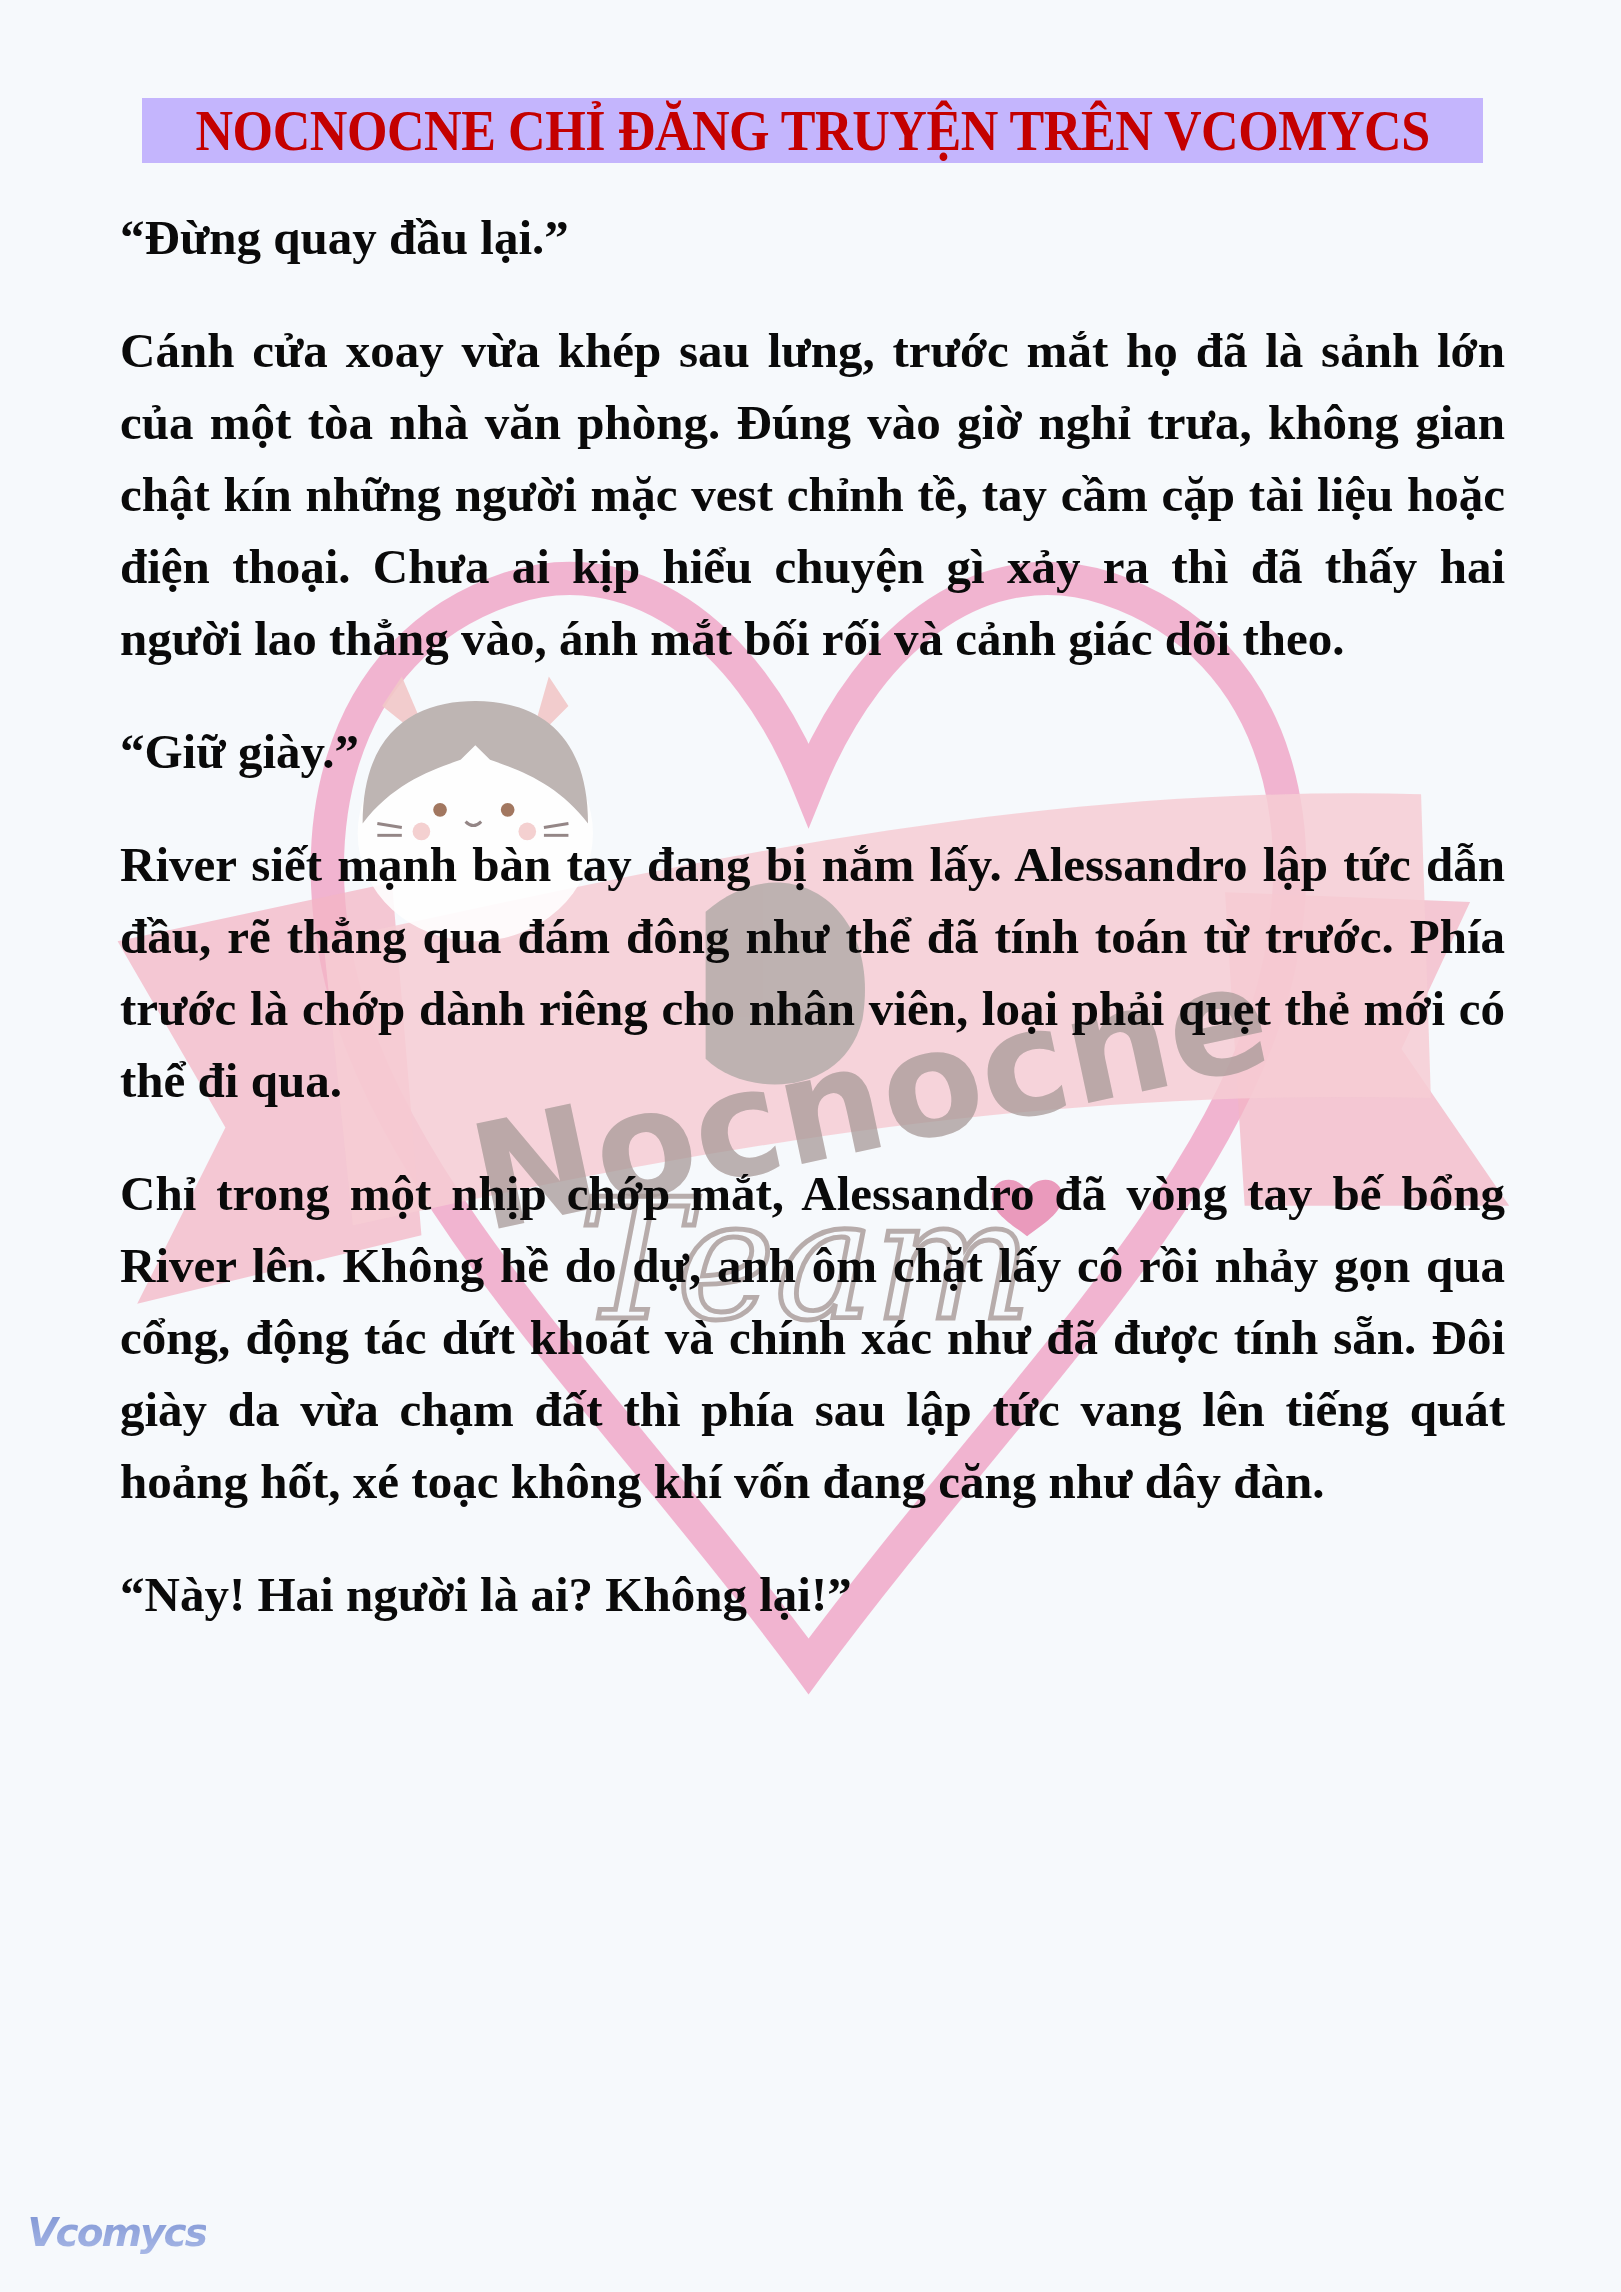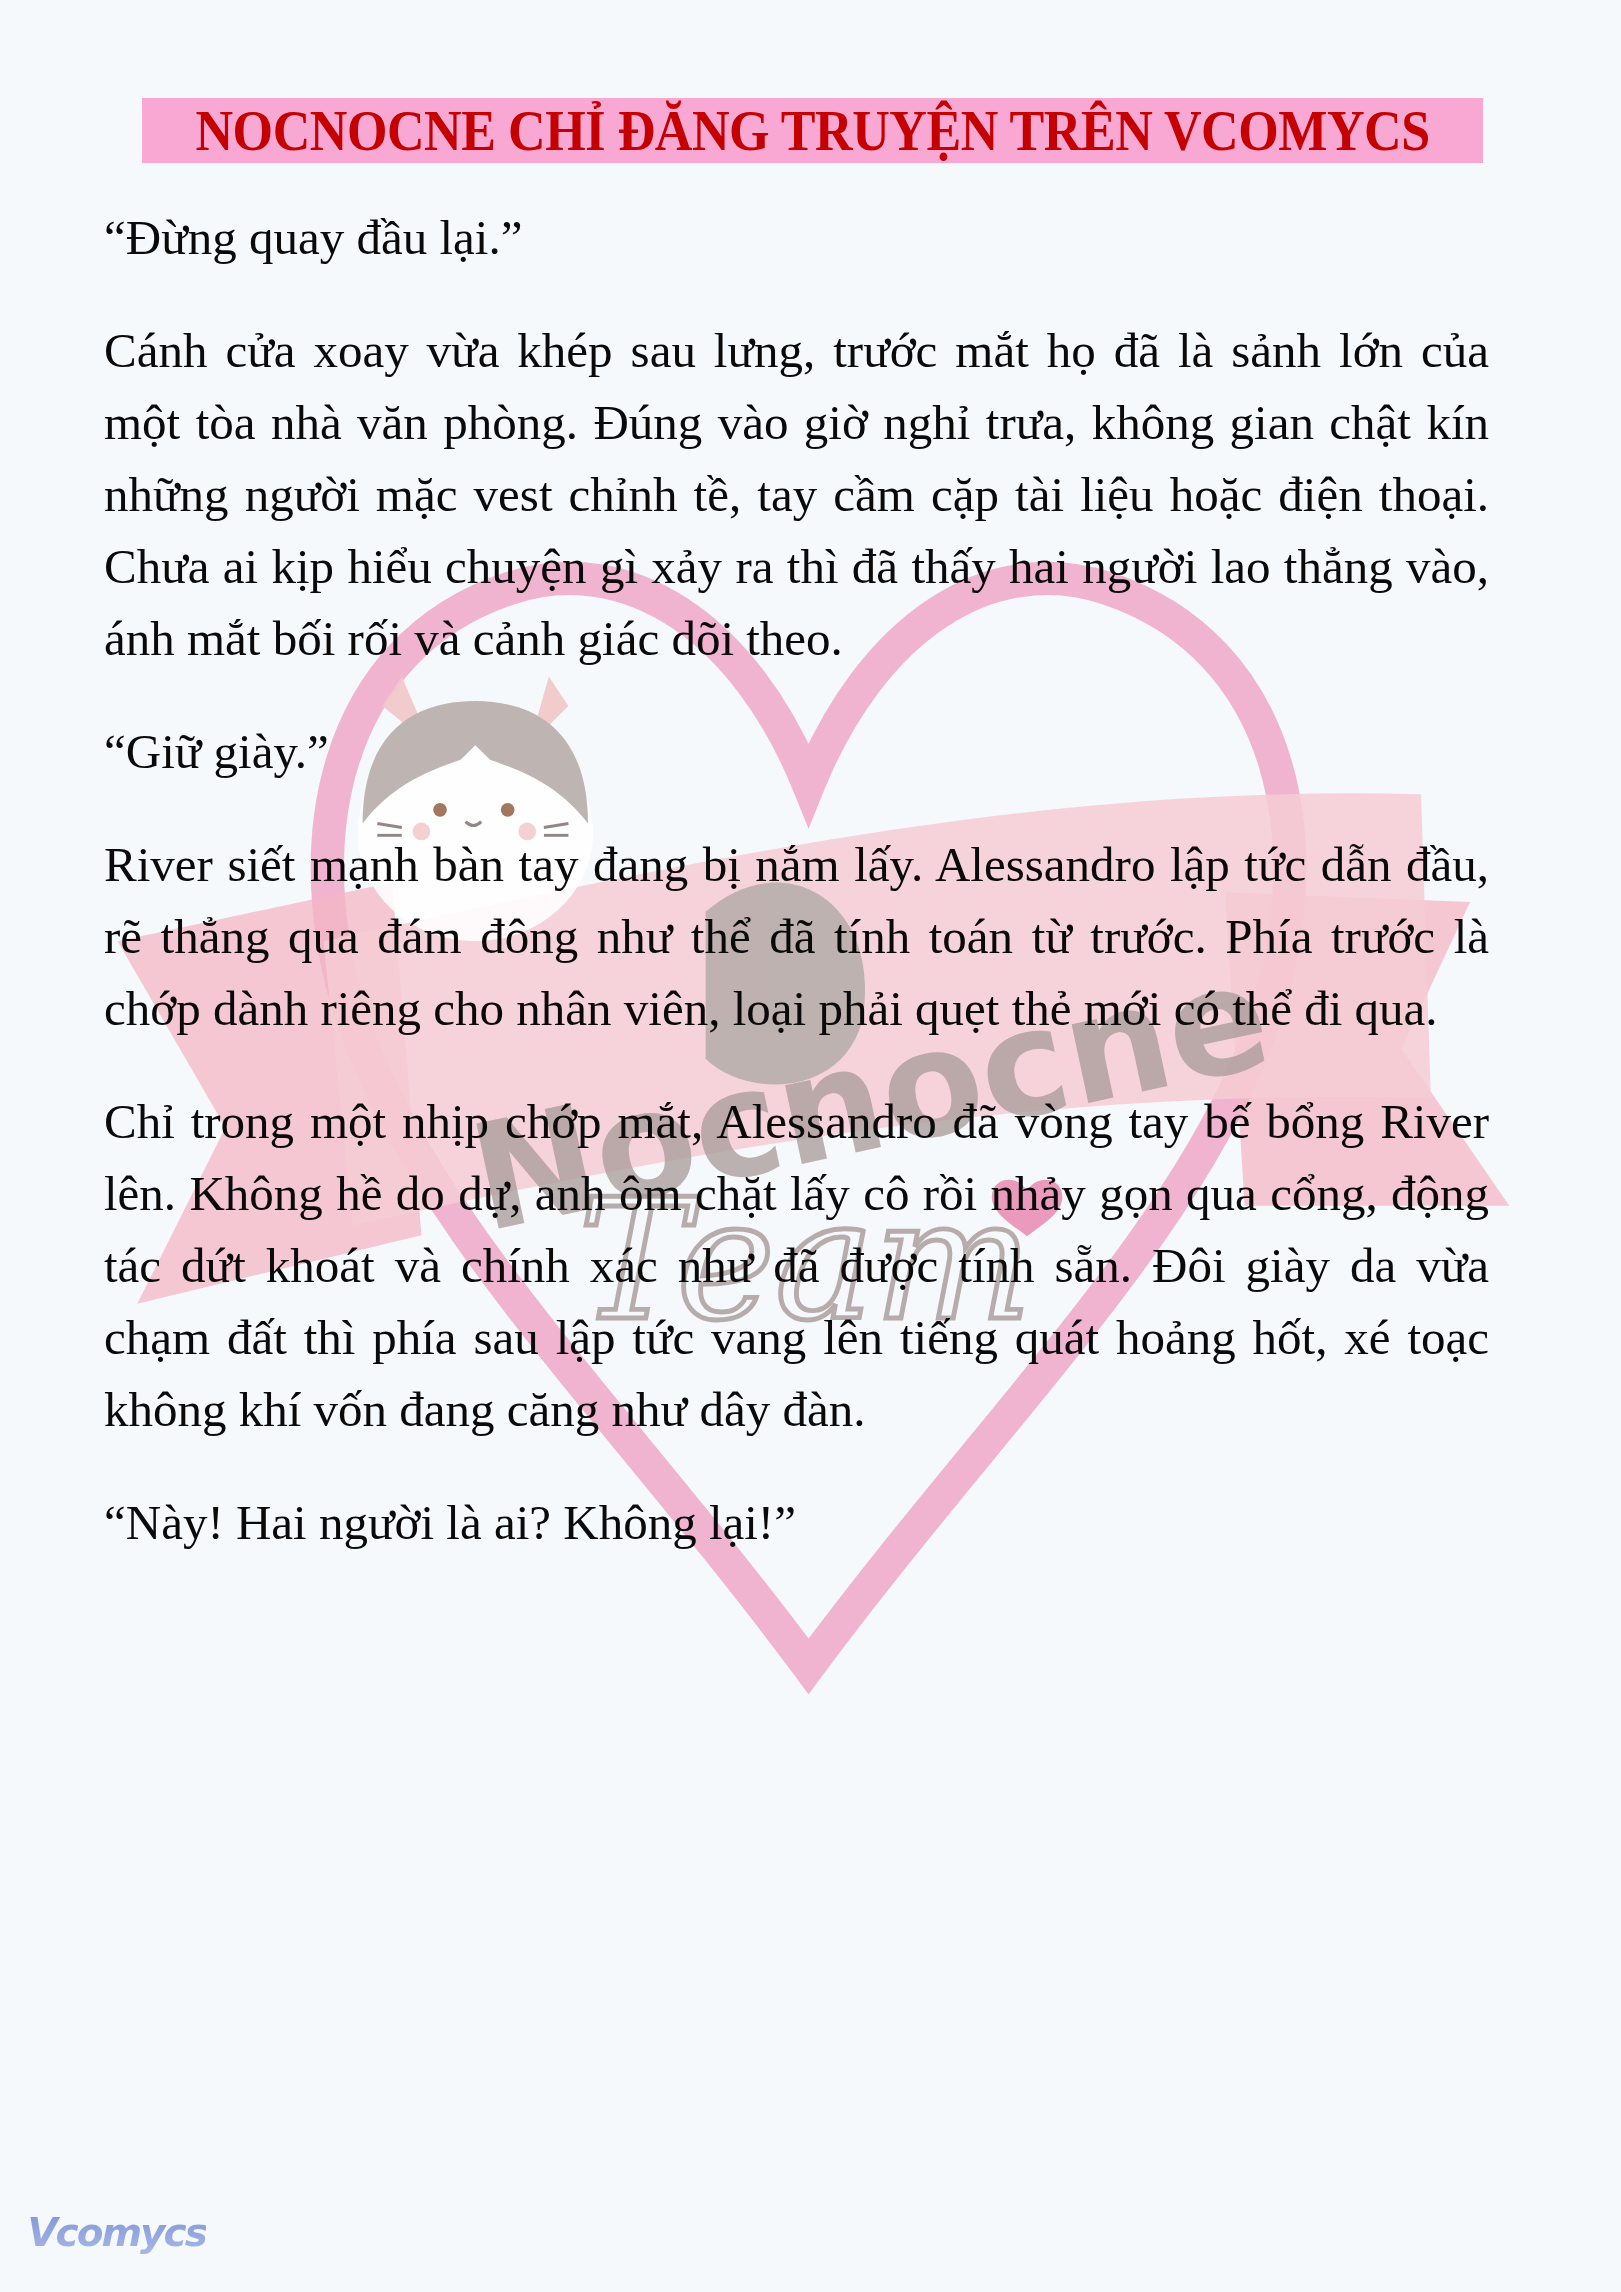"NOCNOCNE CHỈ ĐĂNG TRUYỆN TRÊN" .title-banner { background: #f9a8d4 -> #c4b5fd }
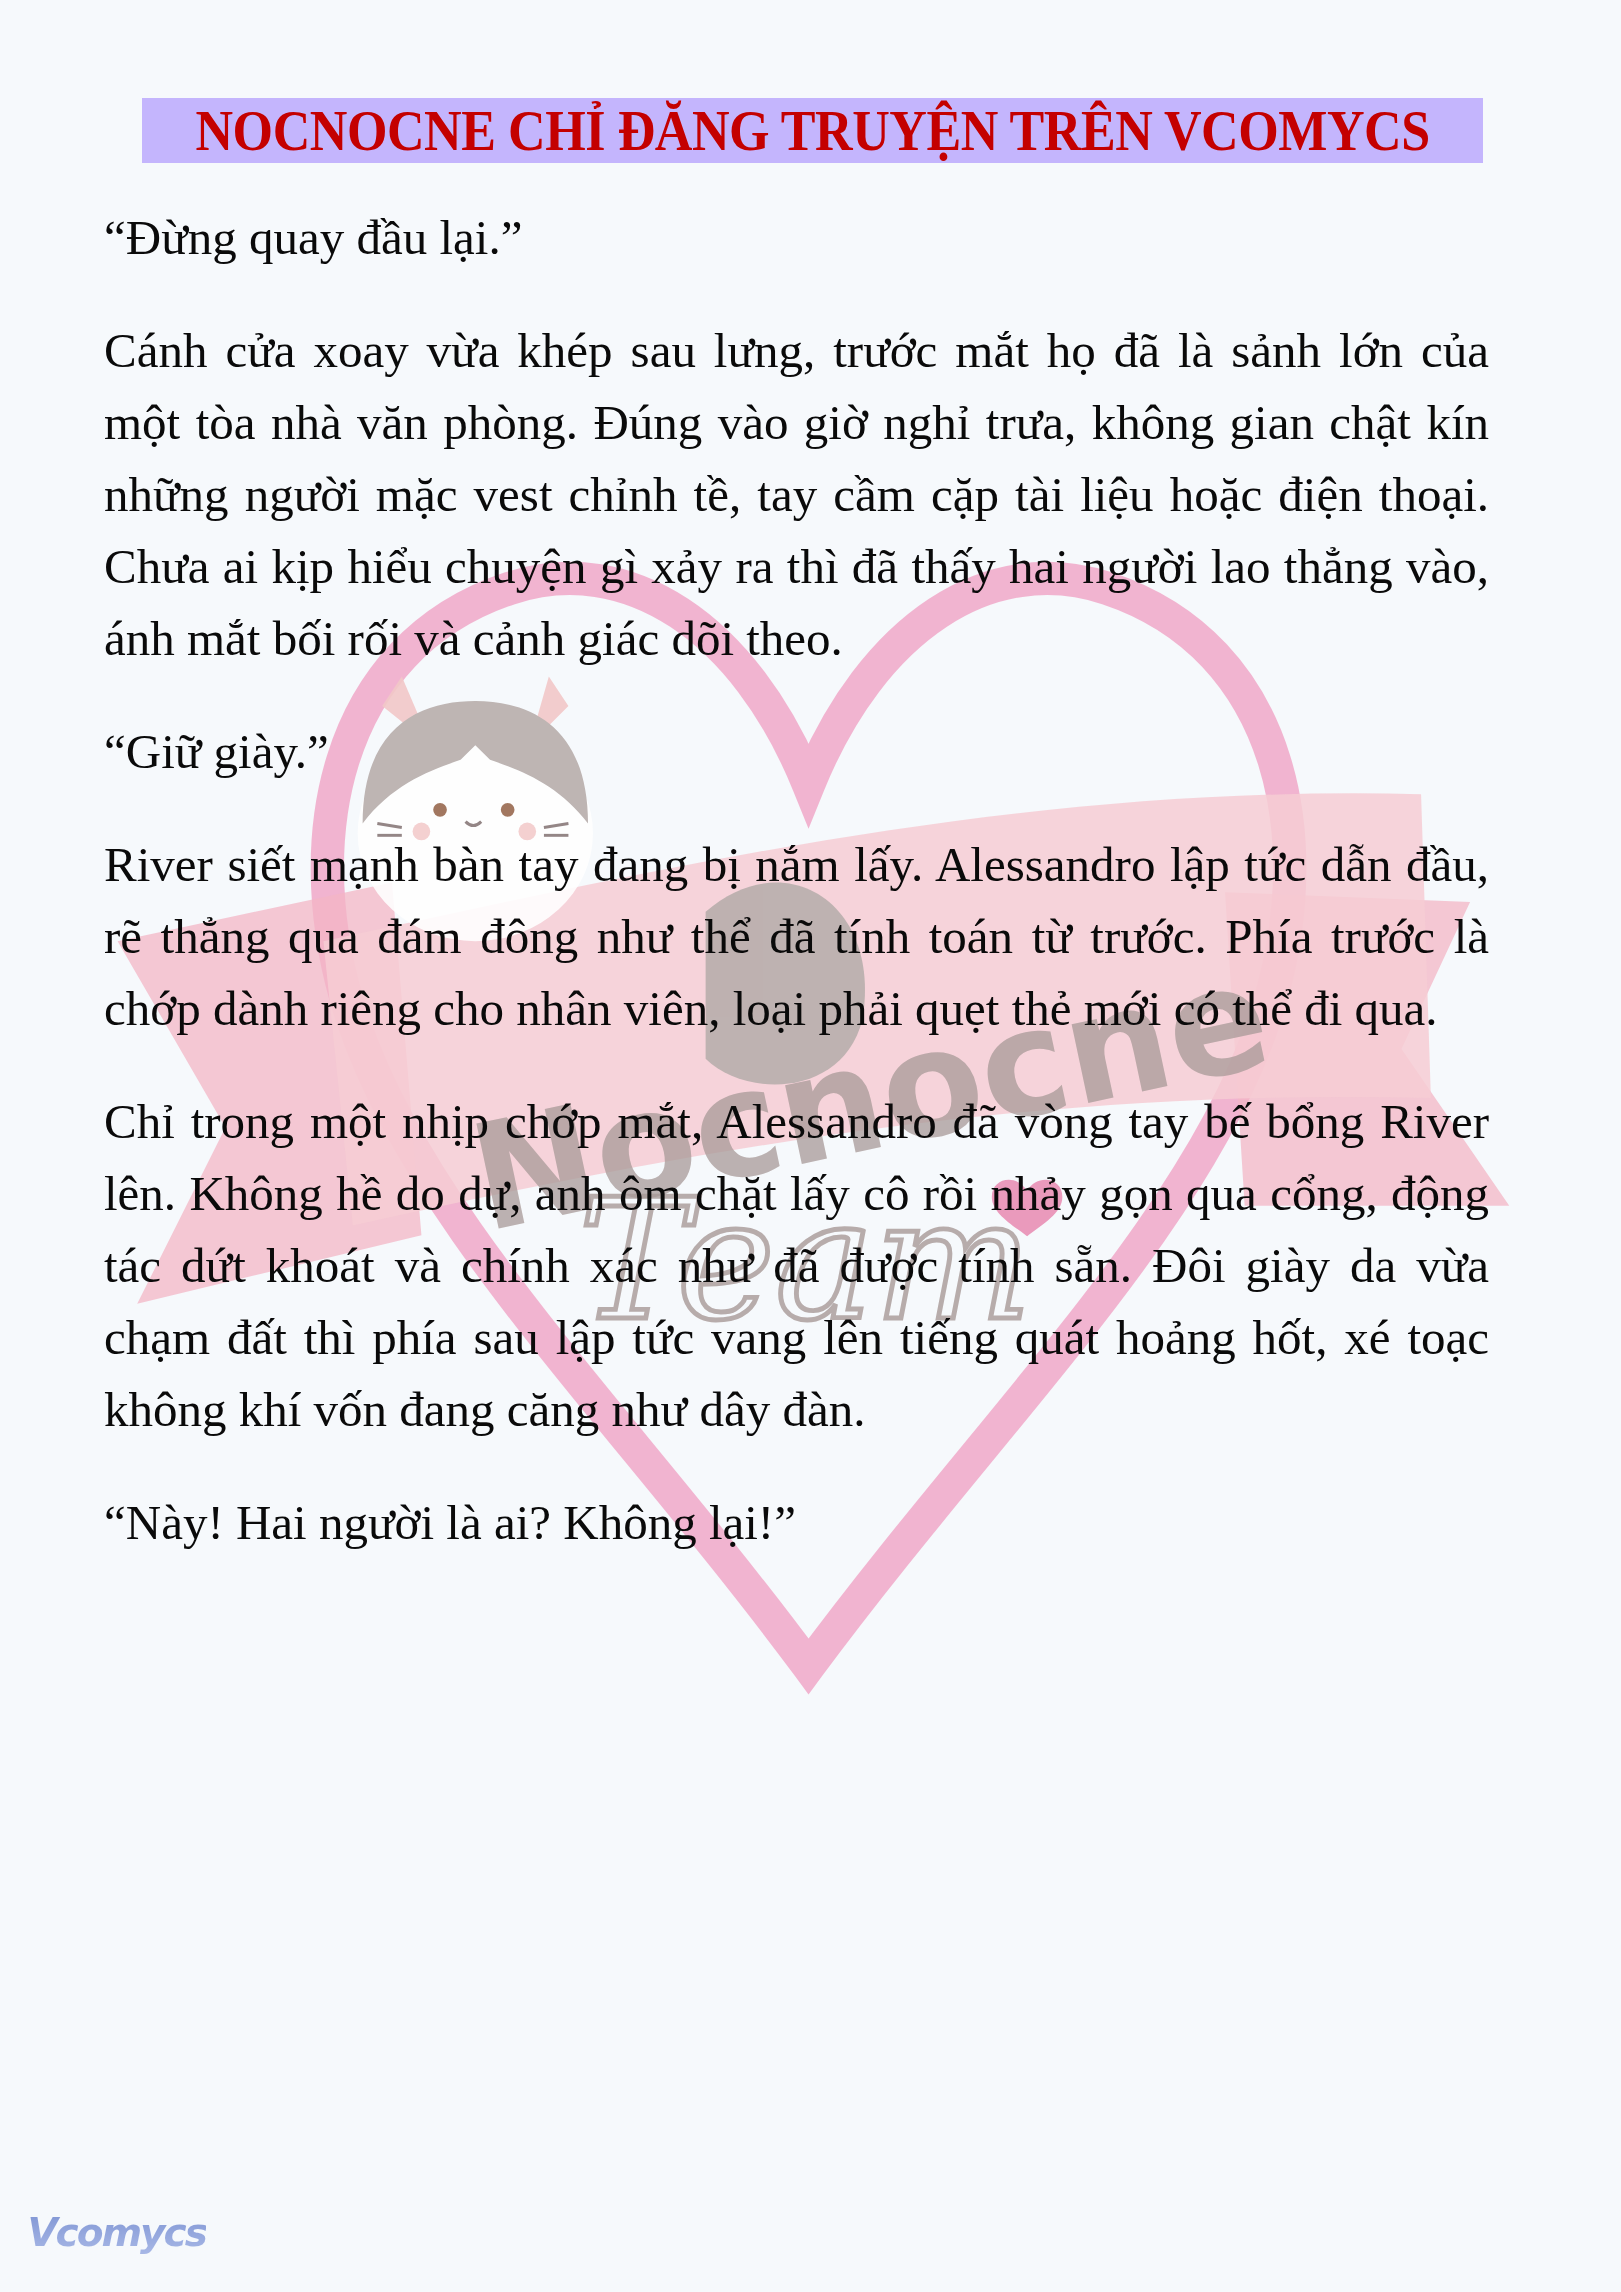"“Đừng quay đầu lại.”" .content { font-weight: none -> bold; left: 104px -> 120px }
